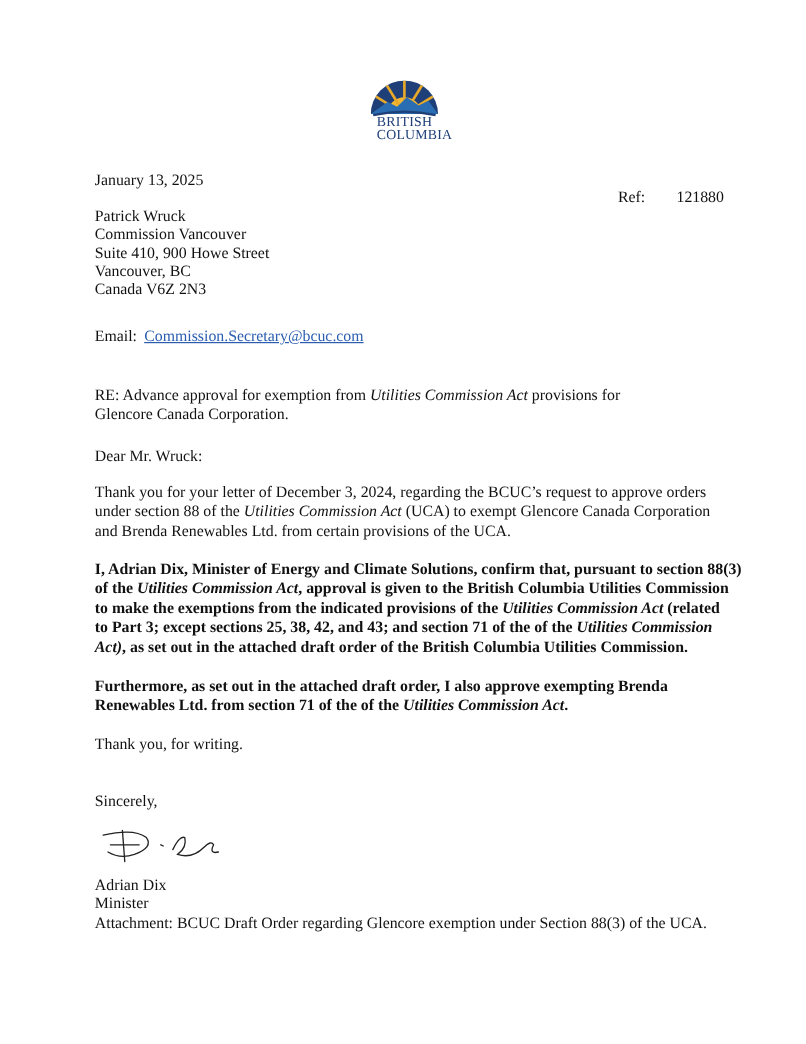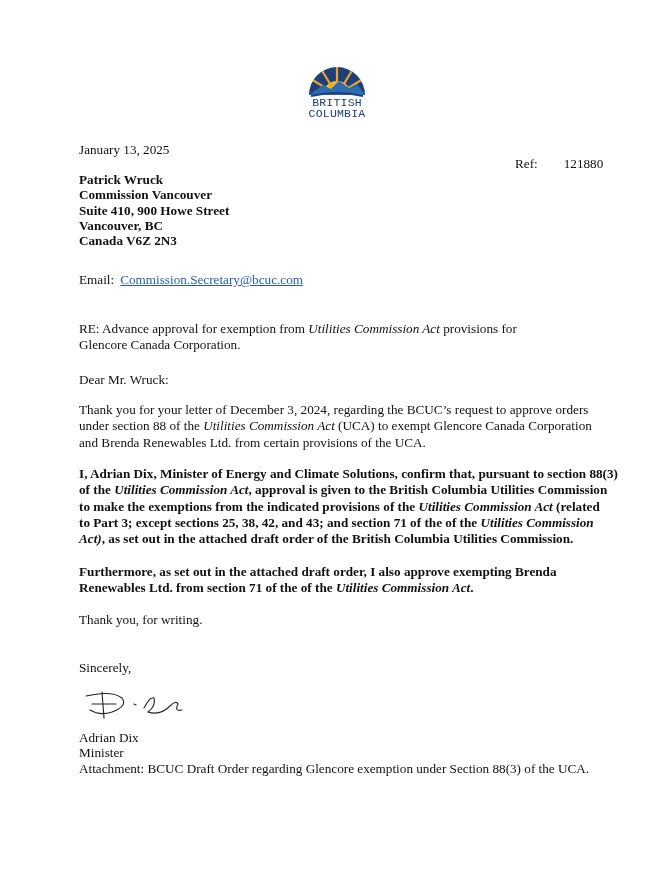"BRITISH" .logo-text { font-family: Liberation Mono, monospace -> none; left: 0 -> 13px; text-align: center -> left }
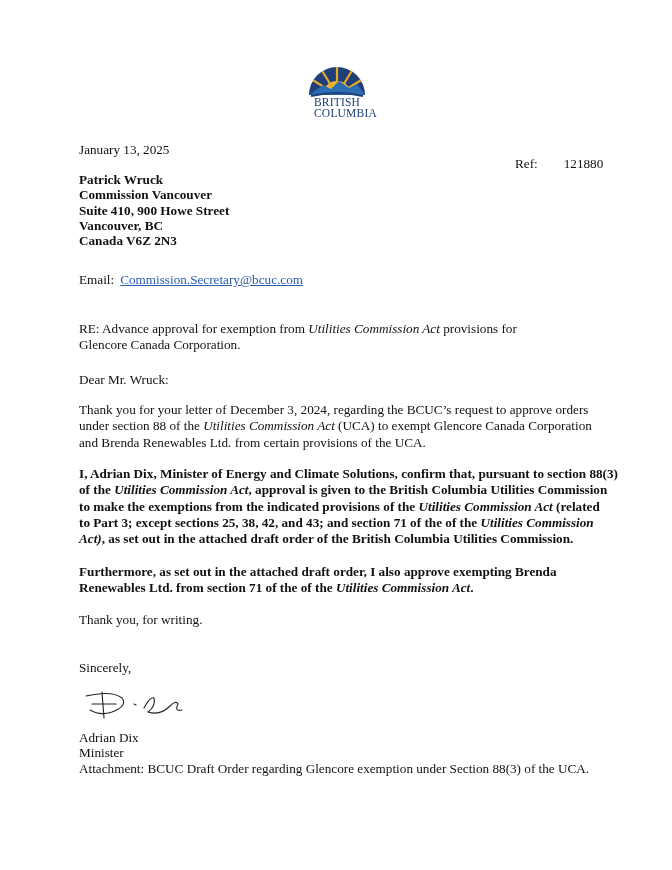"Patrick Wruck" .addr { font-weight: bold -> none }
